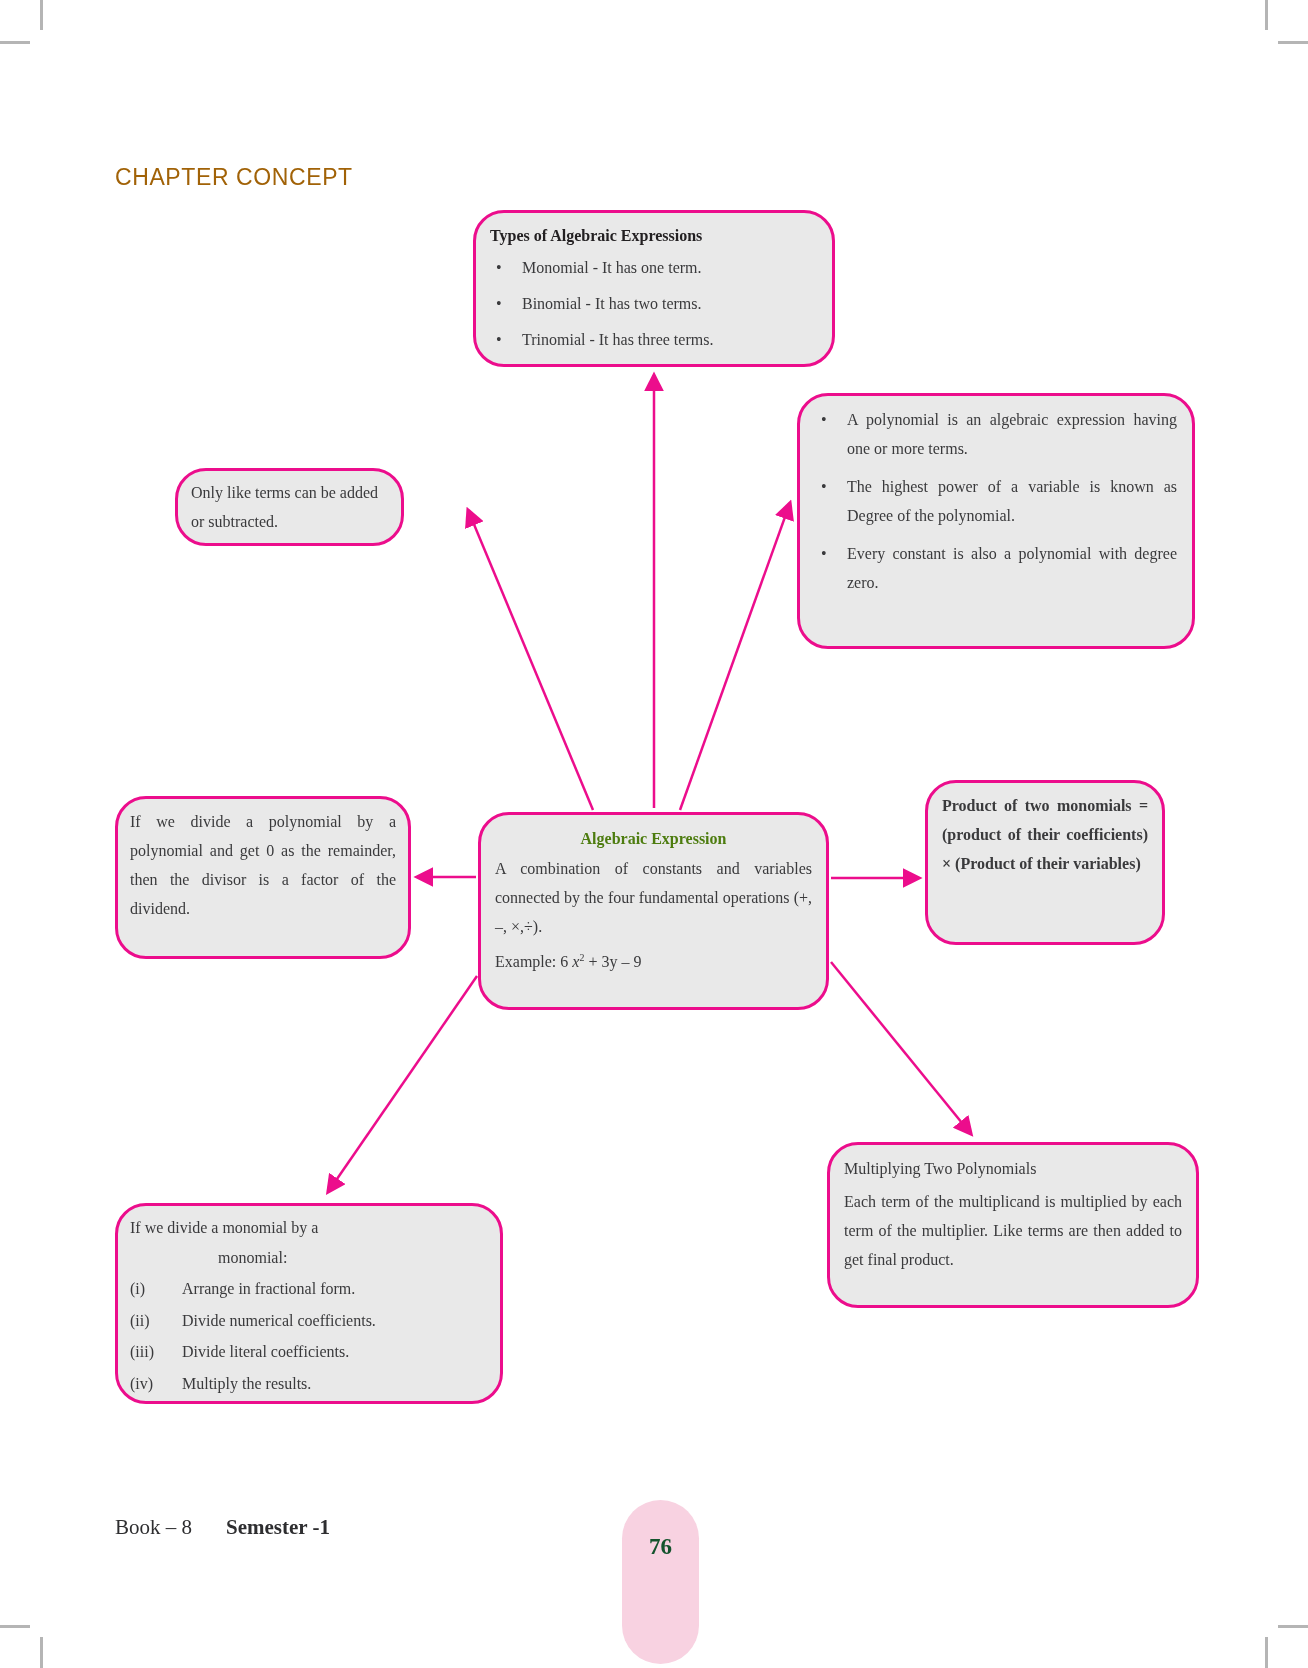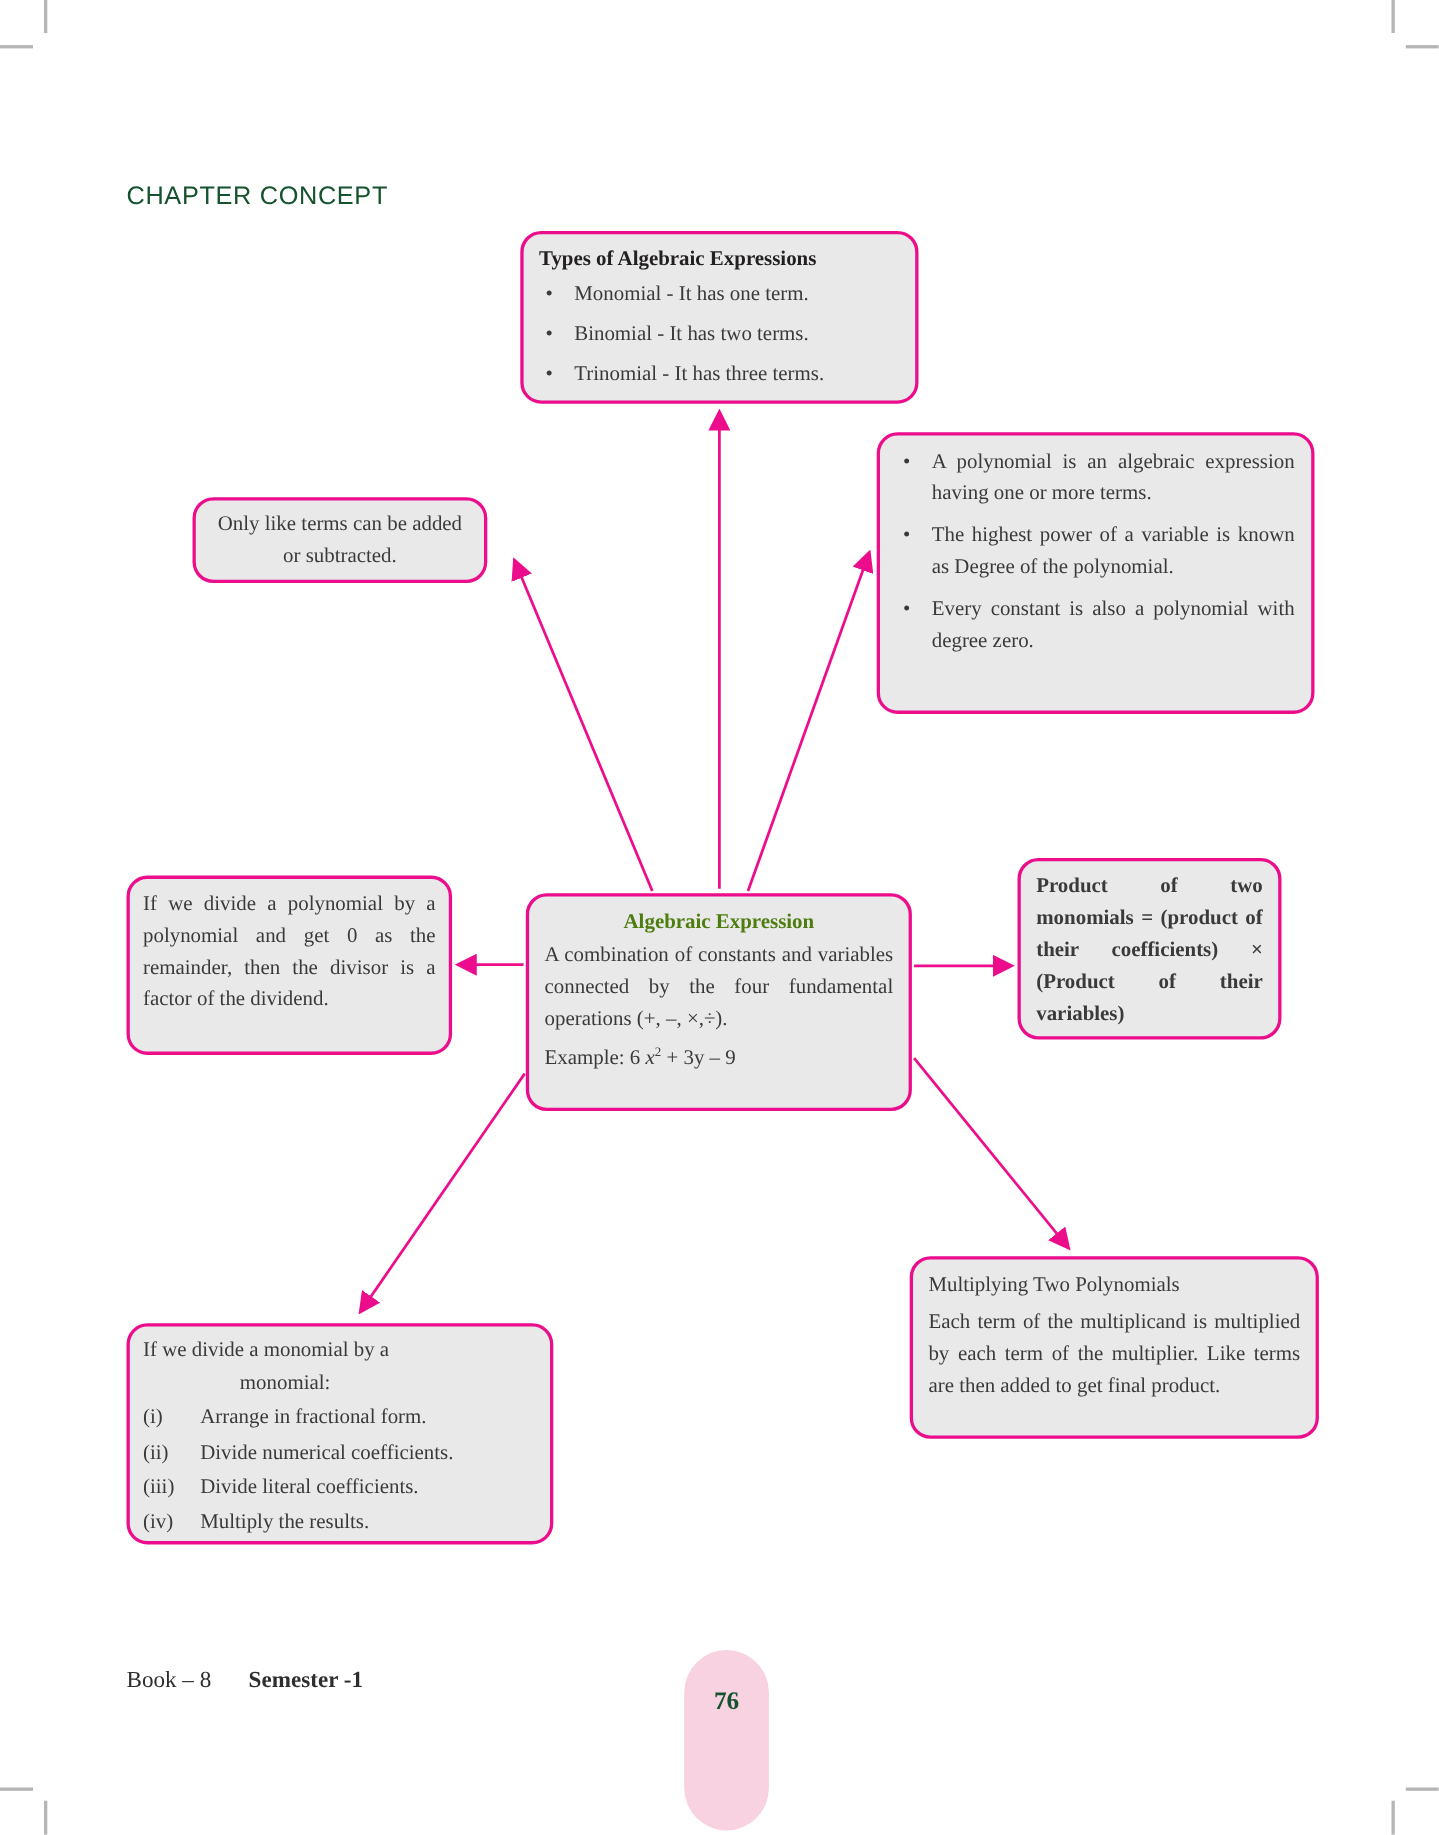"CHAPTER CONCEPT" .header { color: #14532d -> #a16207 }
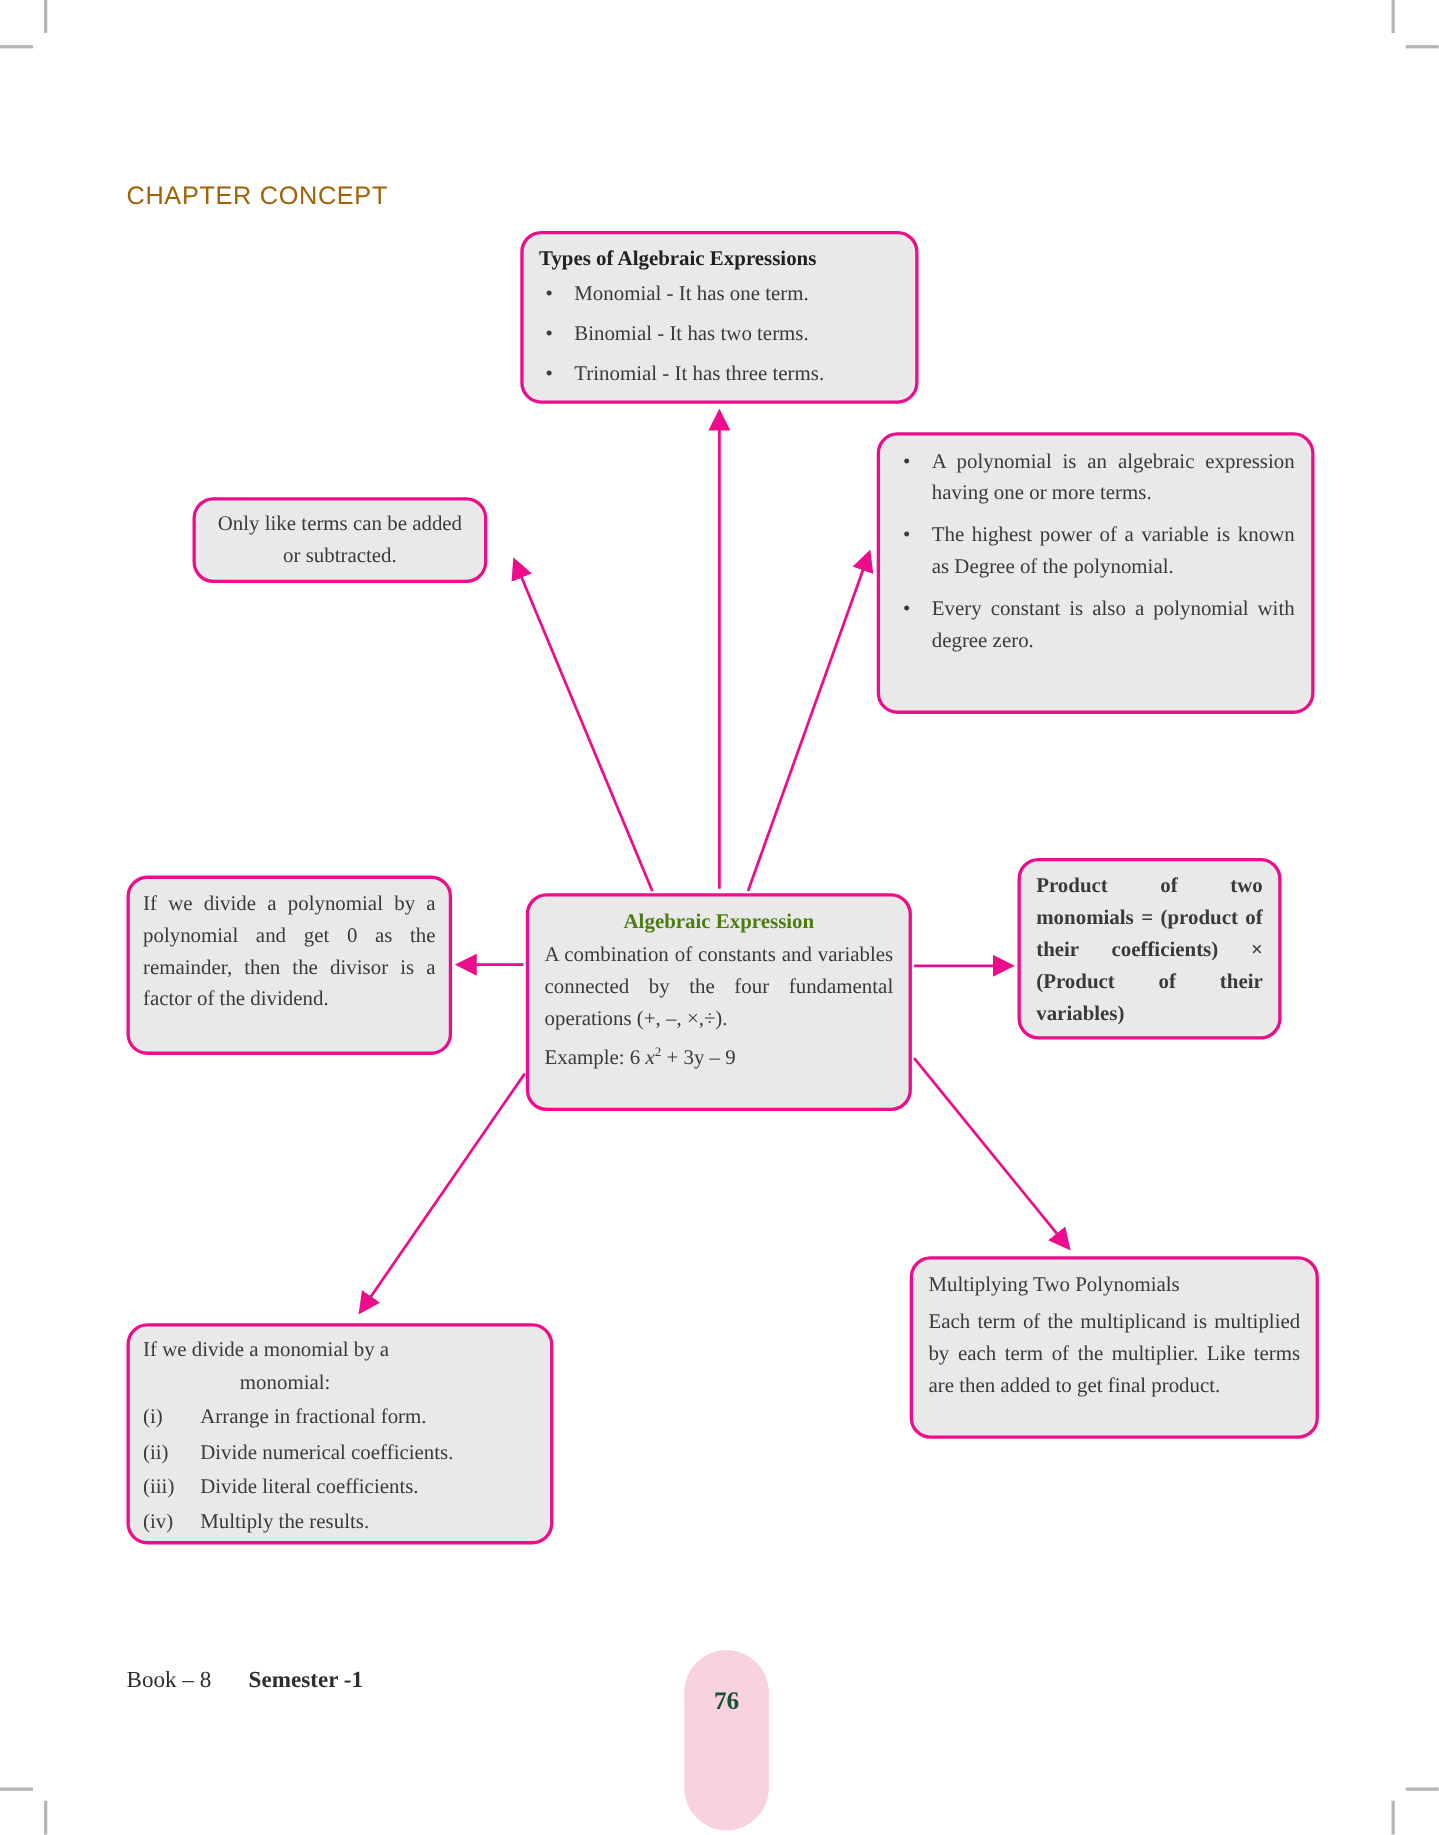"Types of Algebraic Expressions" .box { border-radius: 19px -> 31px; font-size: 19px -> 16px }
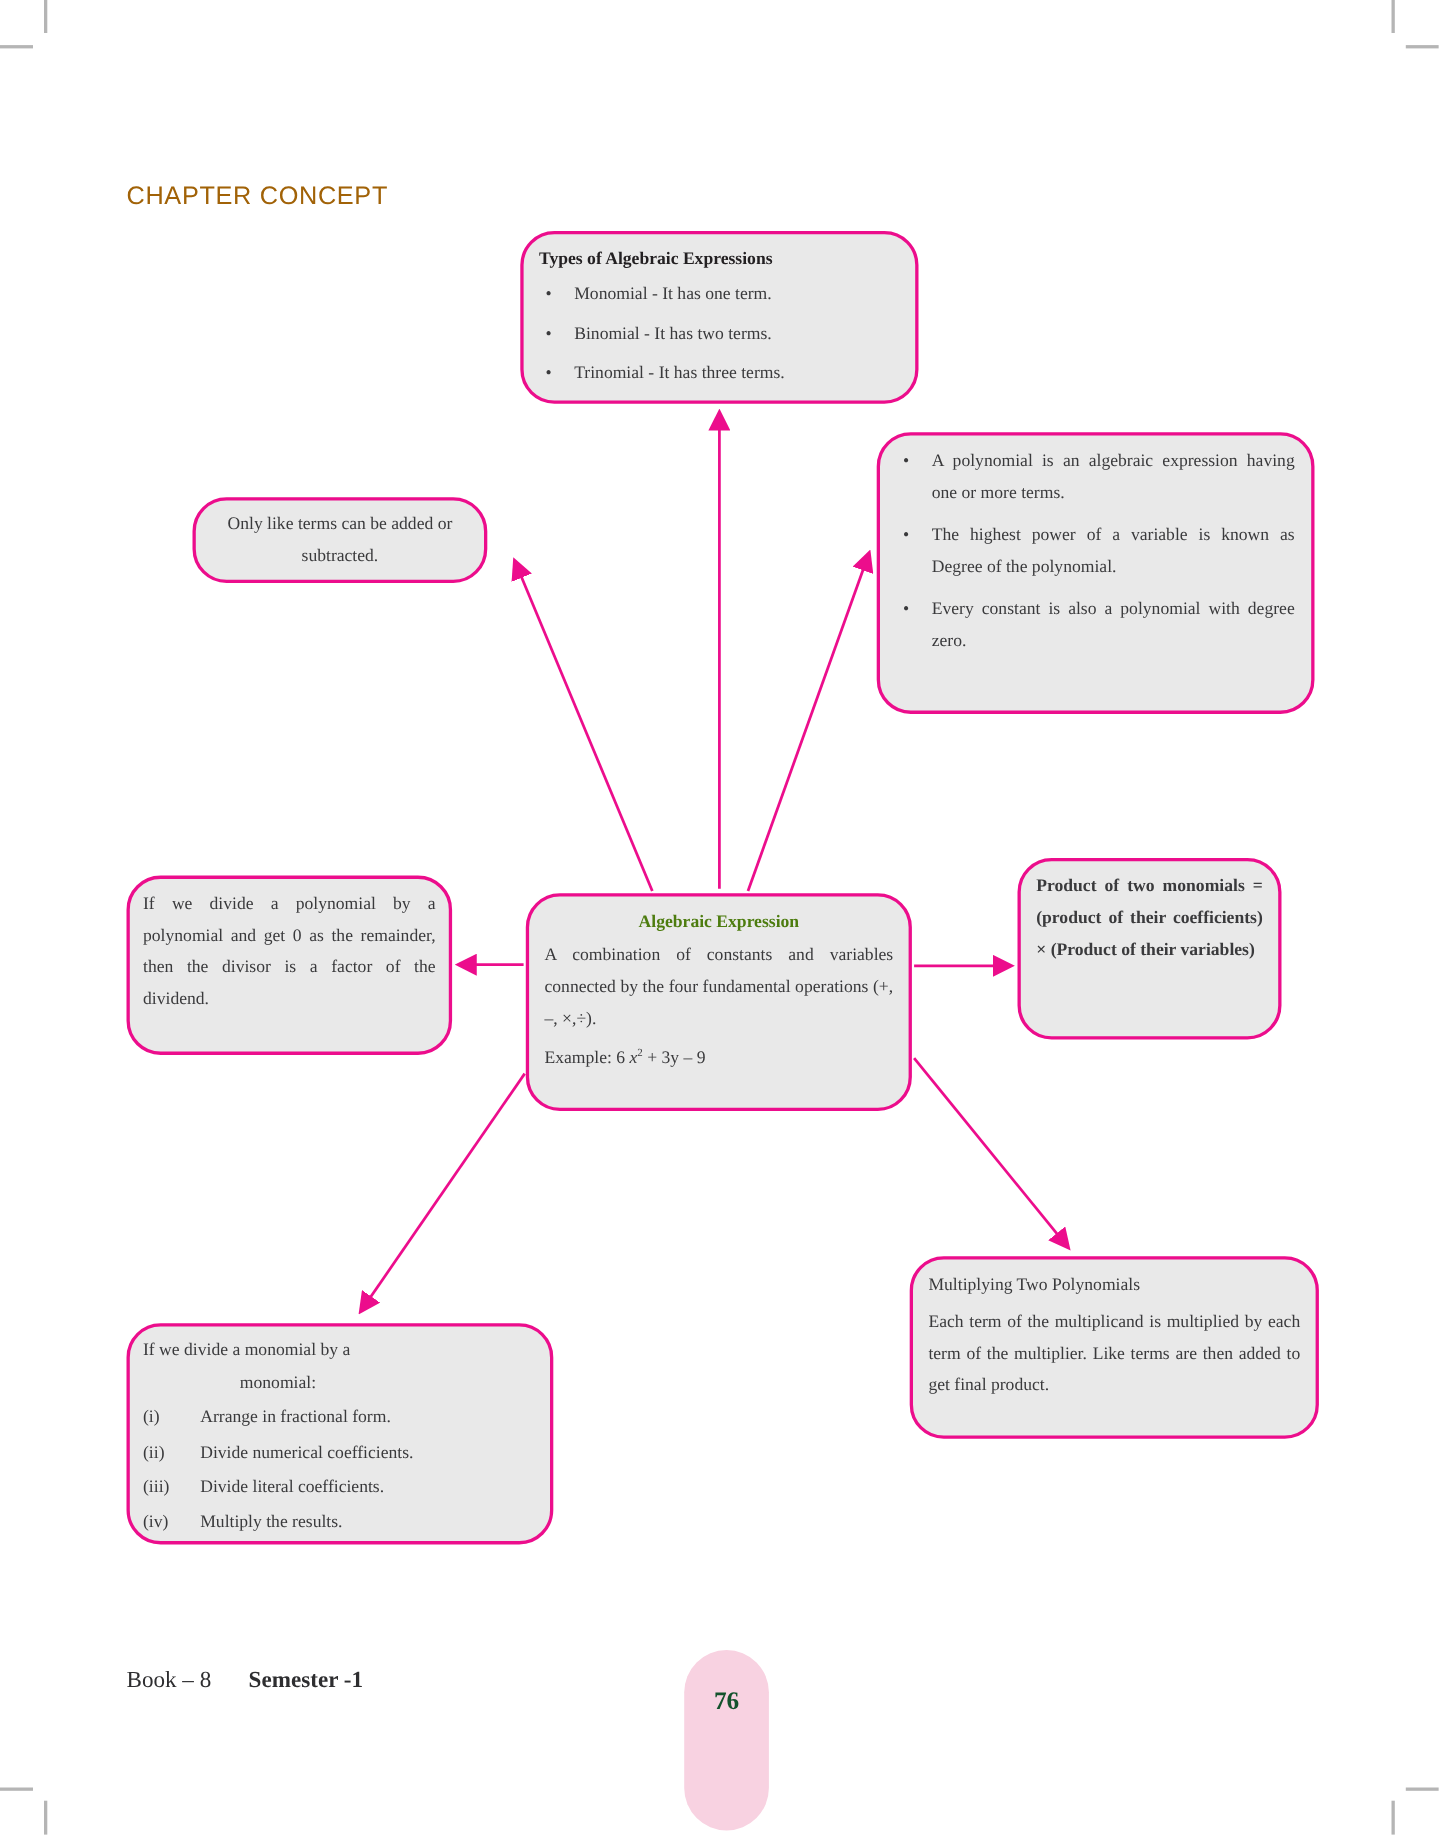"Only like terms can be" .liketerms-box { text-align: center -> none; top: 452px -> 468px; width: 268px -> 229px }
